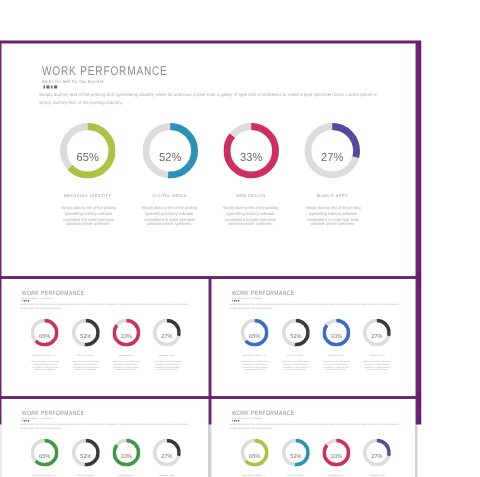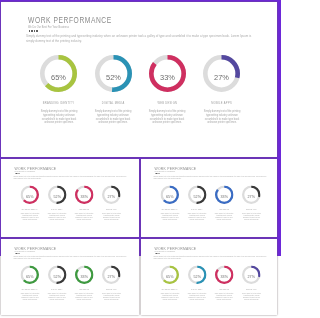"WORK PERFORMANCE" .canvas { background: #6d28d9 -> #701a75; margin-top: none -> 27px }
